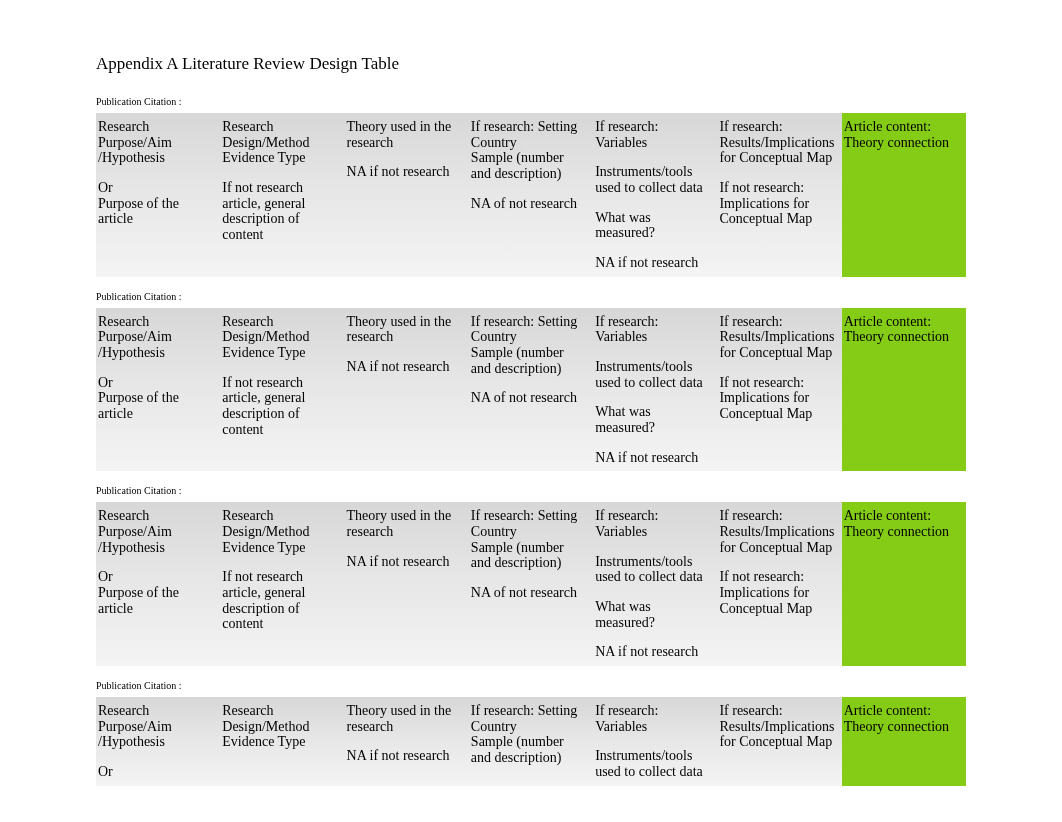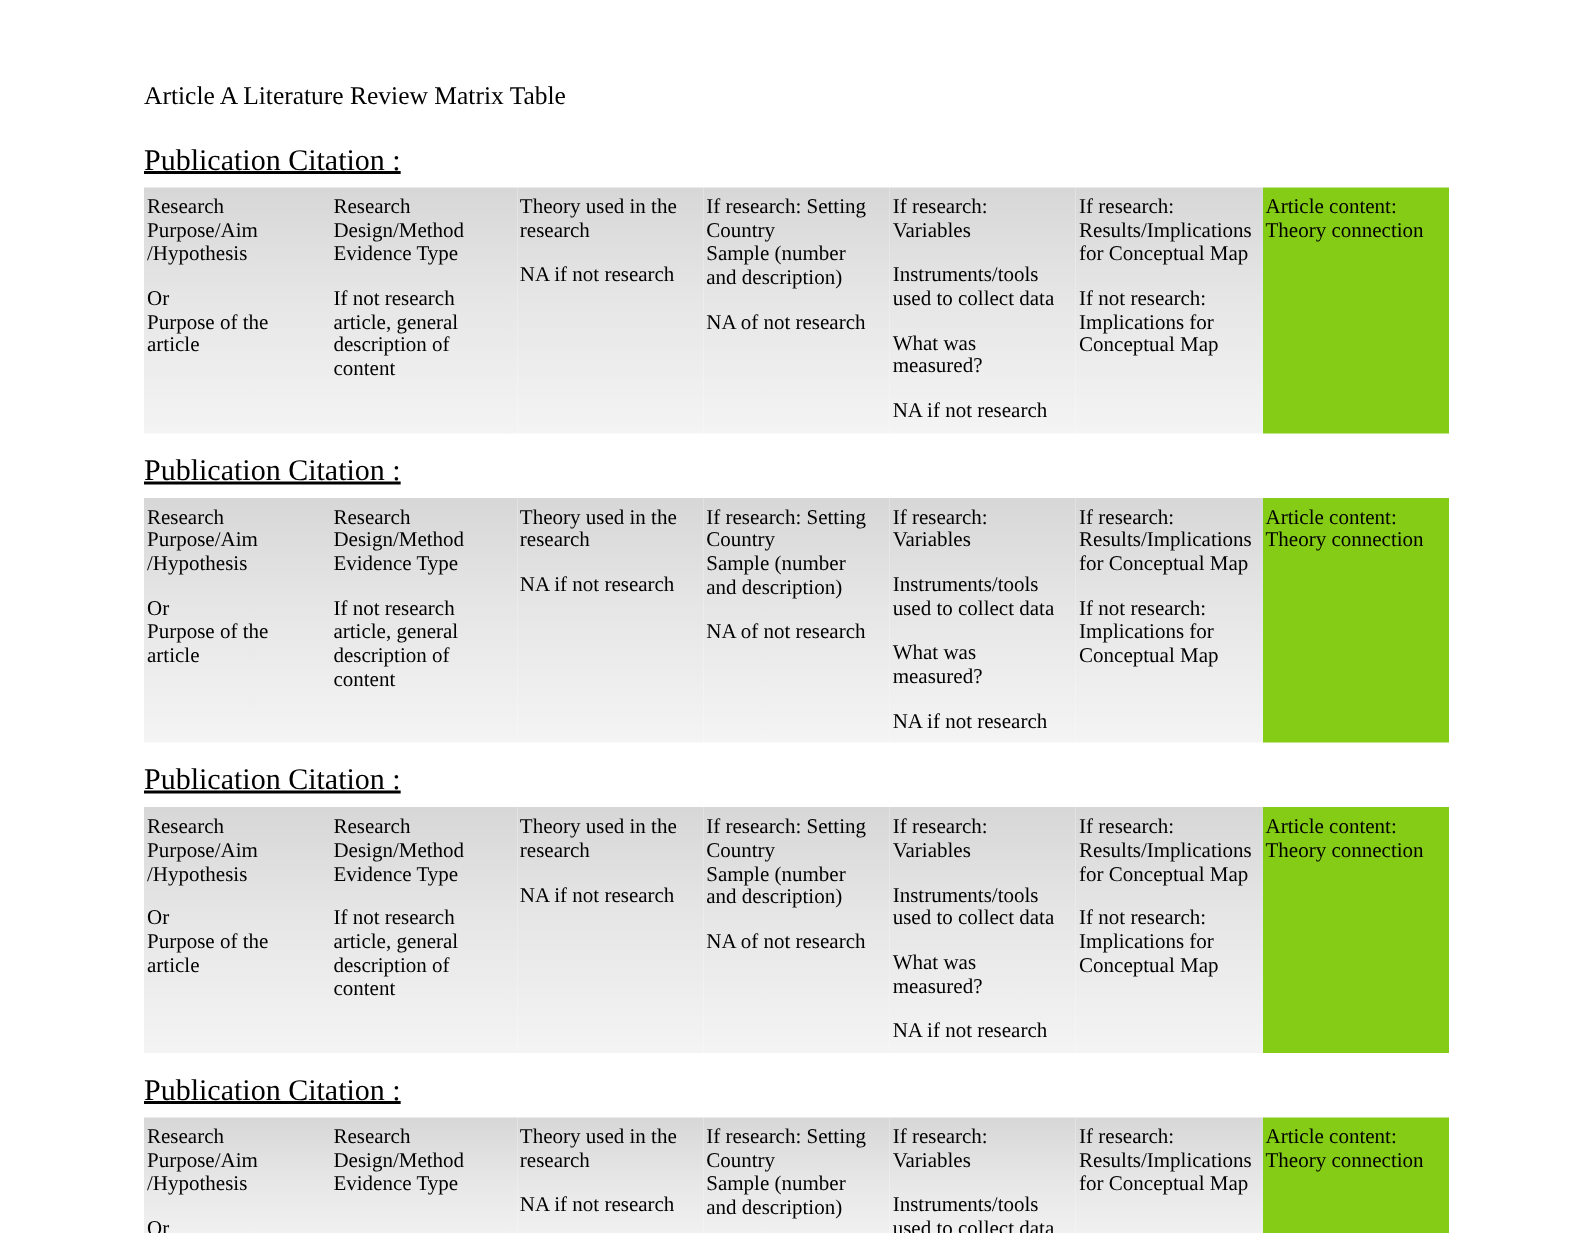"Article A Literature Review Matrix" div.title { text: Article A  Literature Review Matrix -> Appendix A  Literature Review Design }
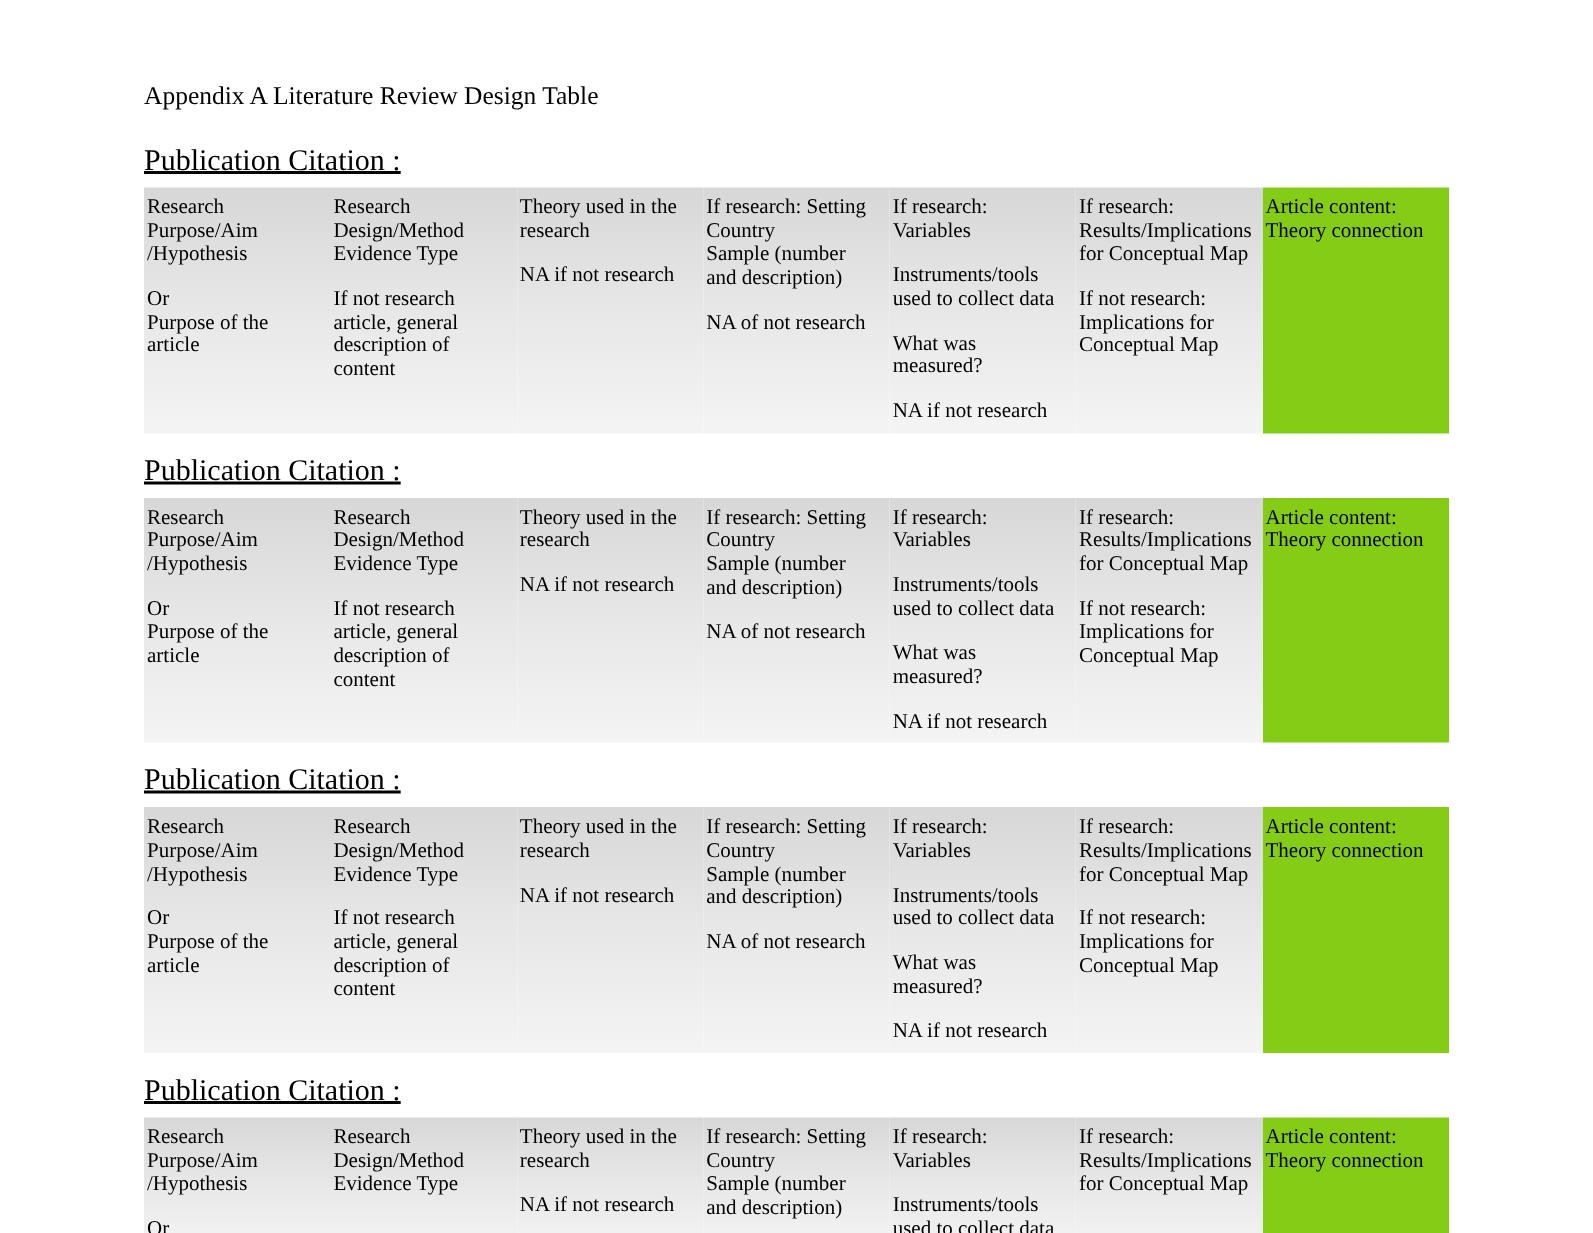"Publication Citation :" .citation { font-size: 20px -> 10px; text-decoration: underline -> none }
